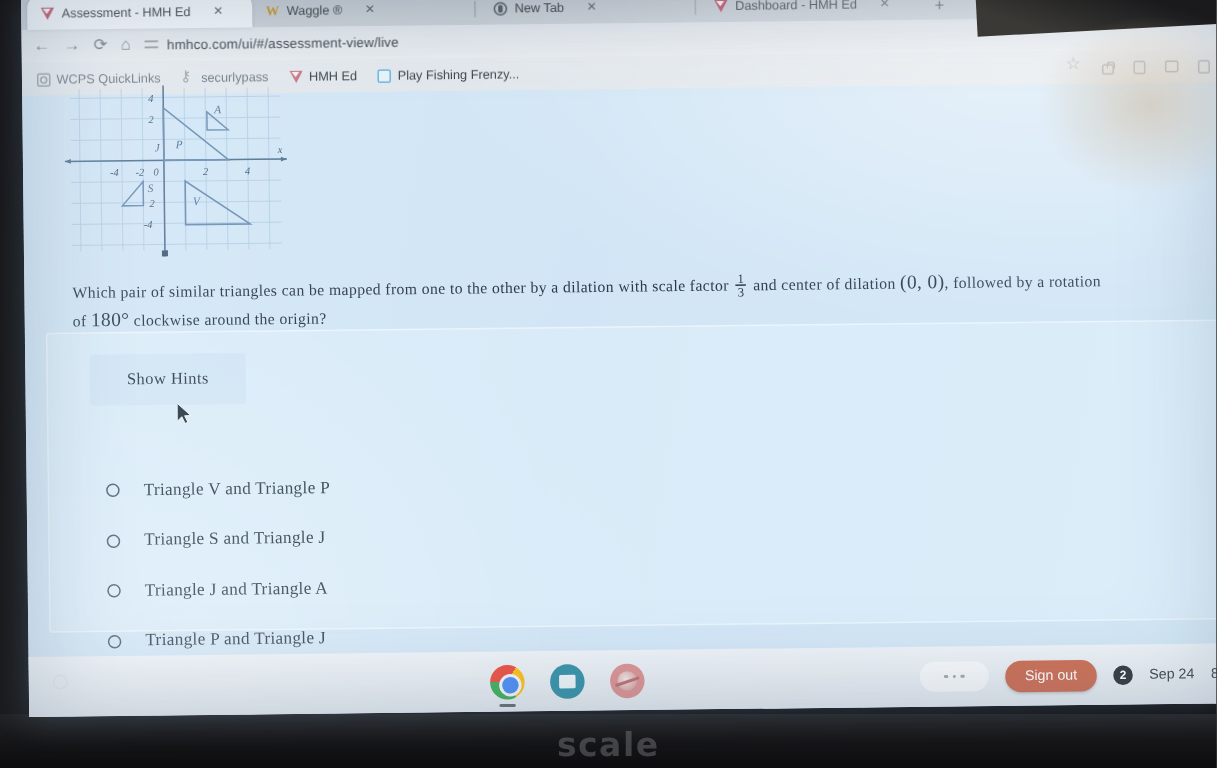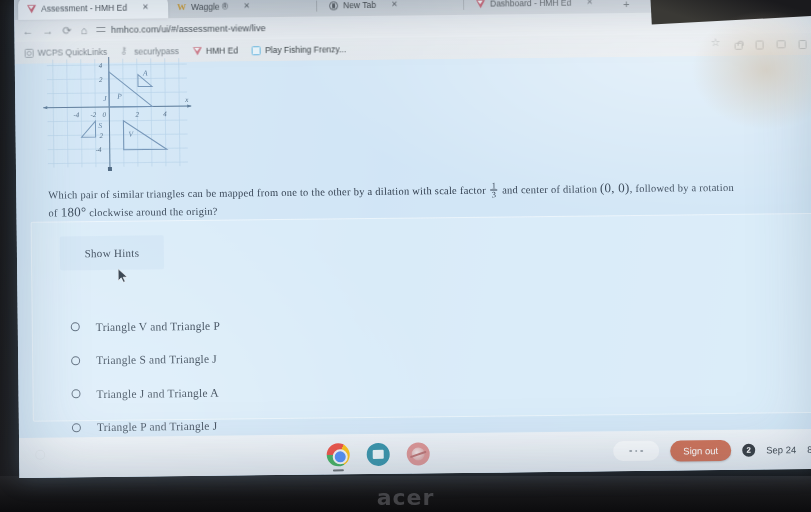"acer" div { text: acer -> scale }
